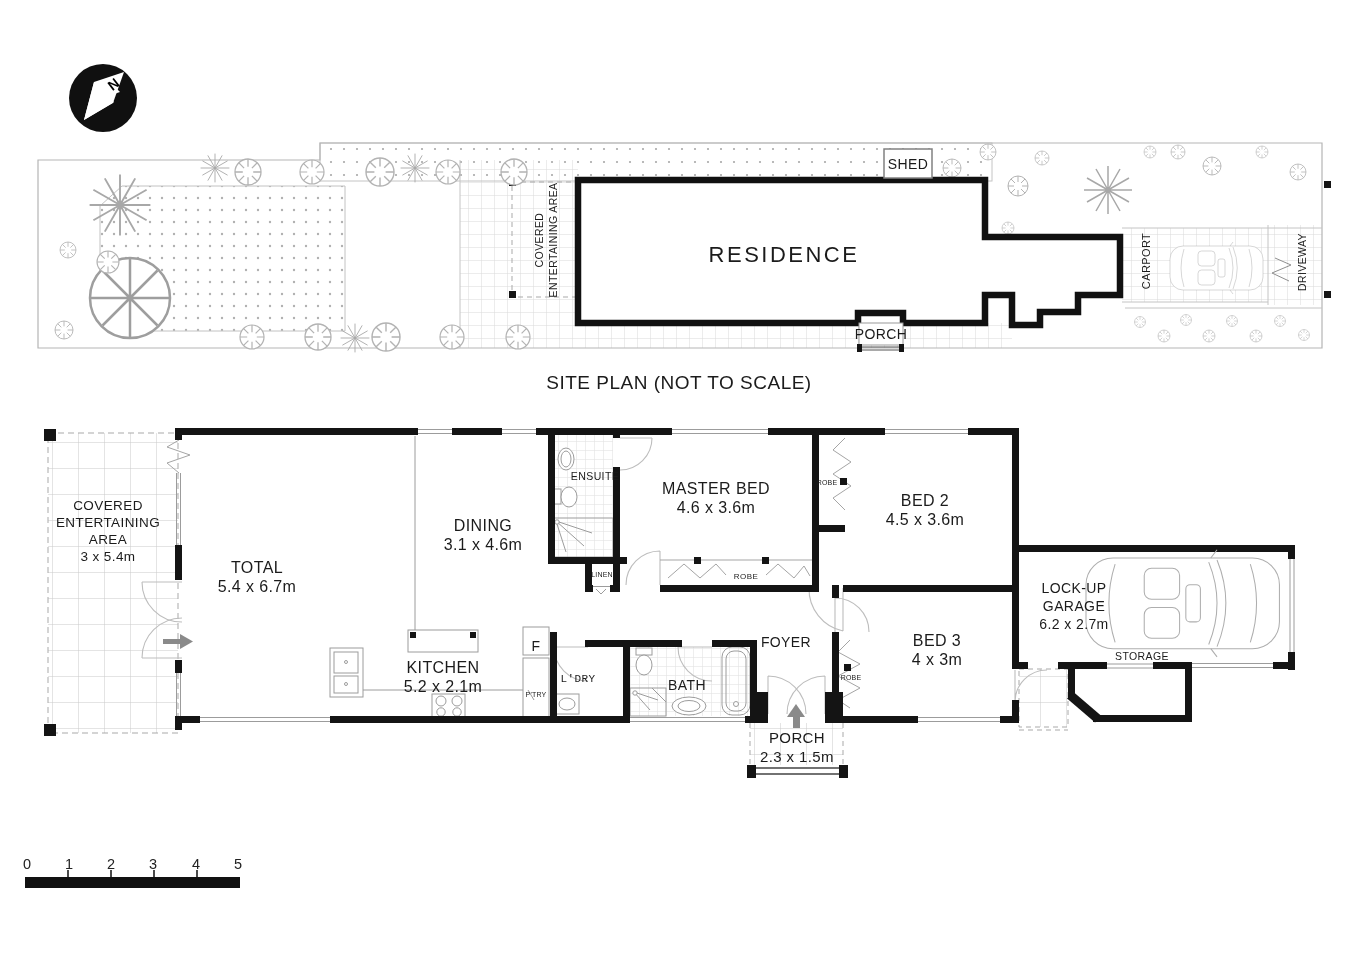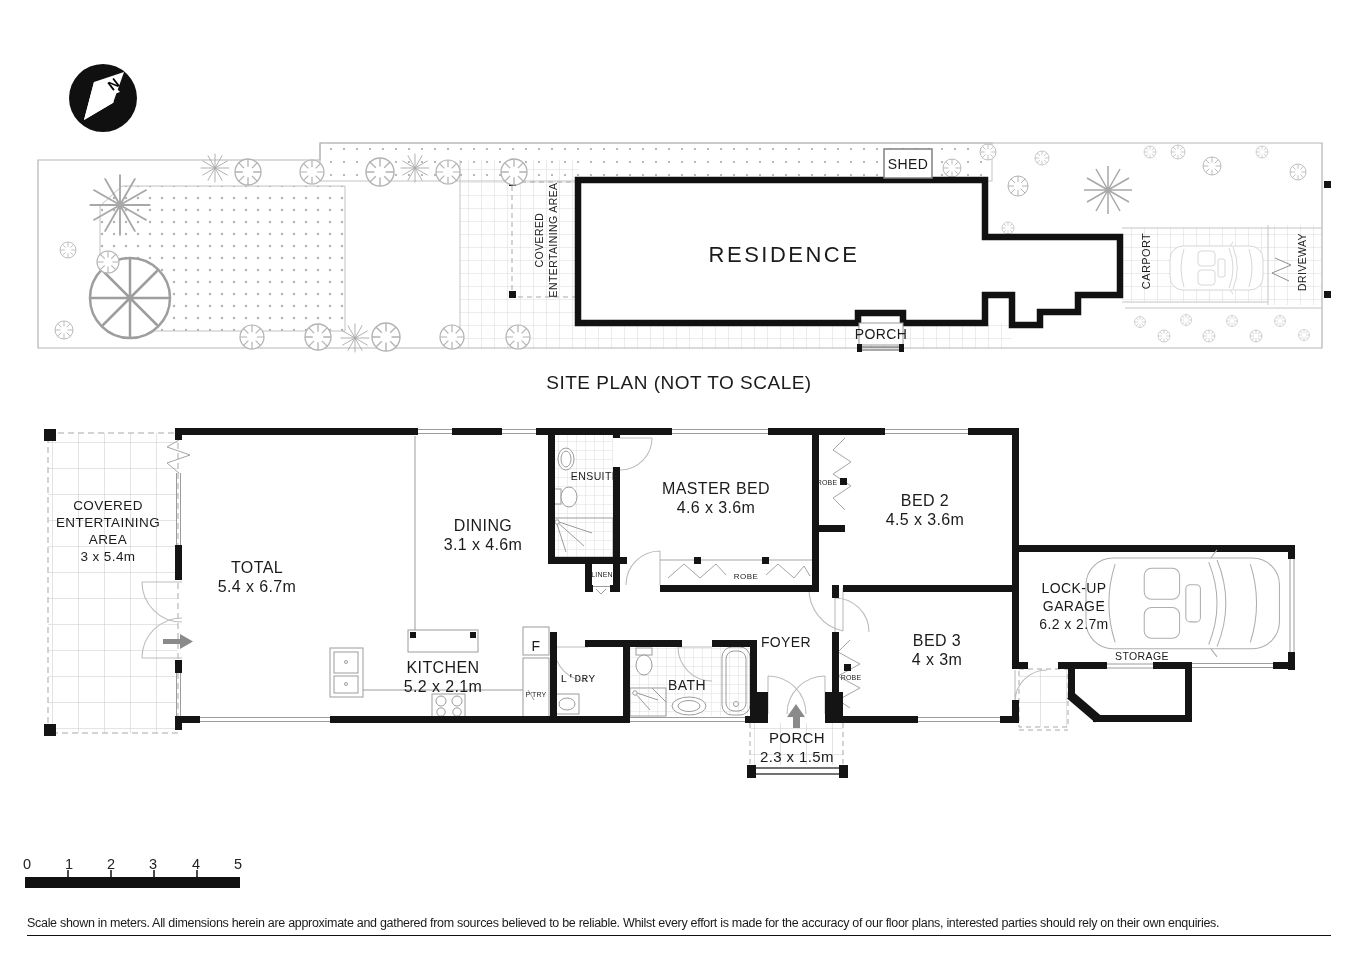"Scale shown in meters. All" div.disclaimer { html: <div>Scale shown in meters. All dimensions herein are approximate and gathered from sources believed to be reliable. Whilst every effort is made for the accuracy of our floor plans, interested parties should rely on their own enquiries.</div> -> none }
